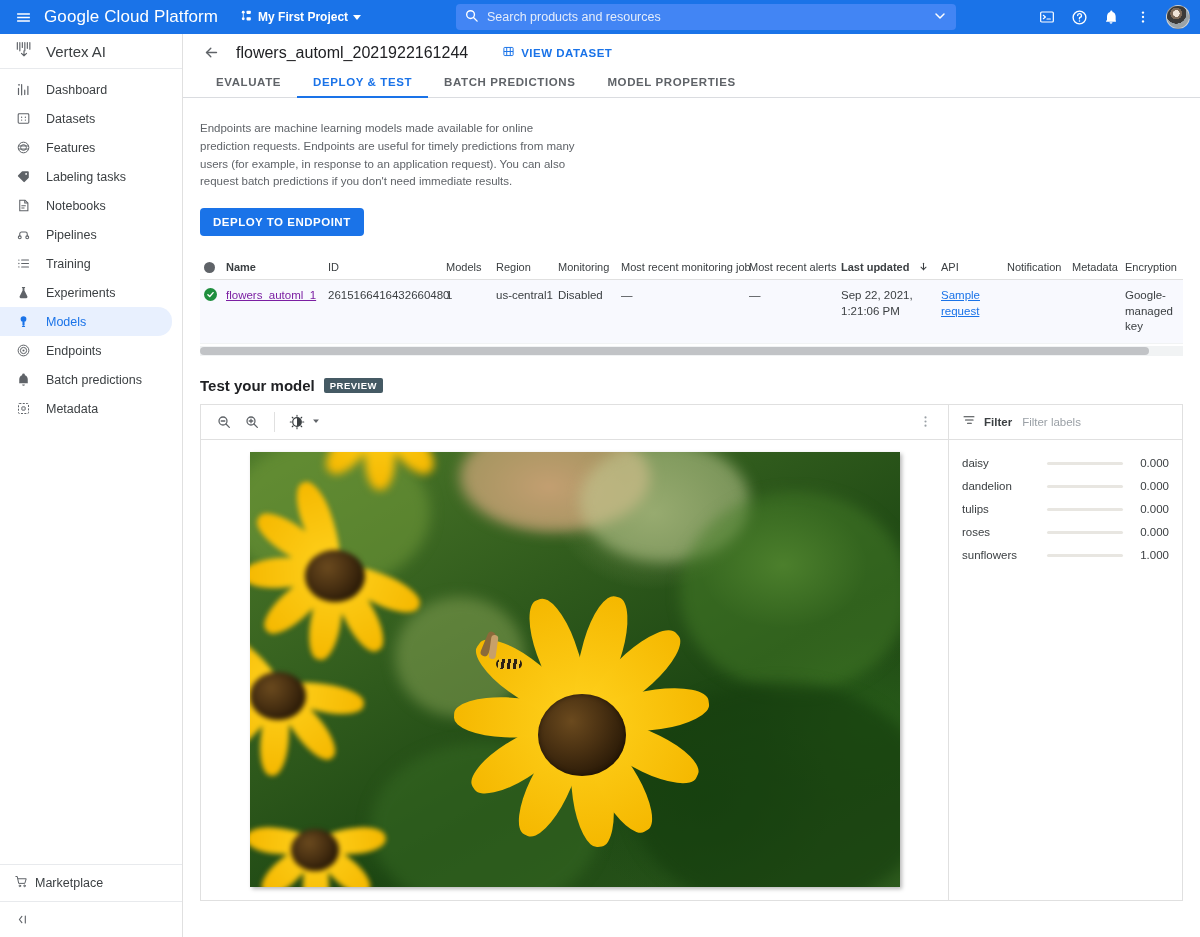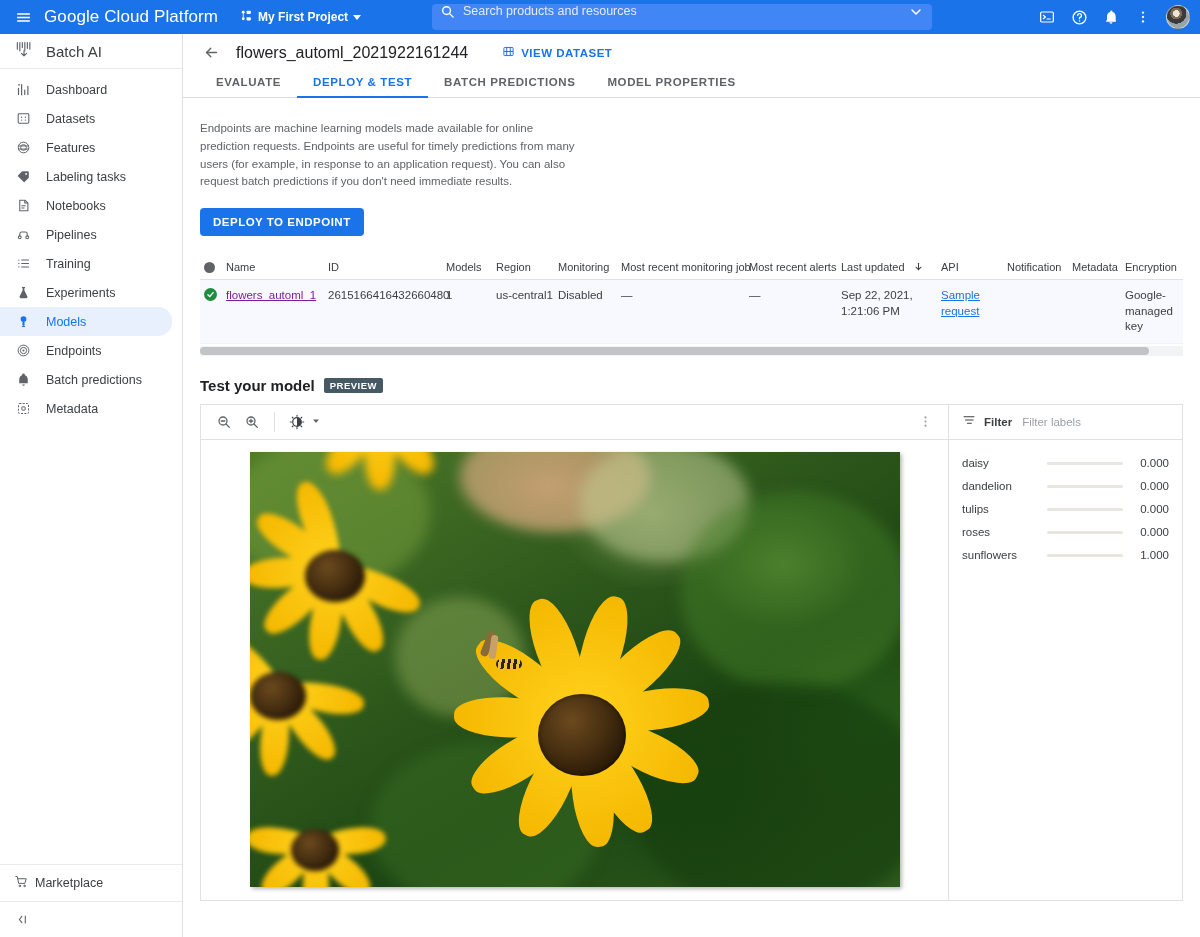"Search products and resources" #searchwrap { align-items: flex-start -> center; left: 432px -> 456px }
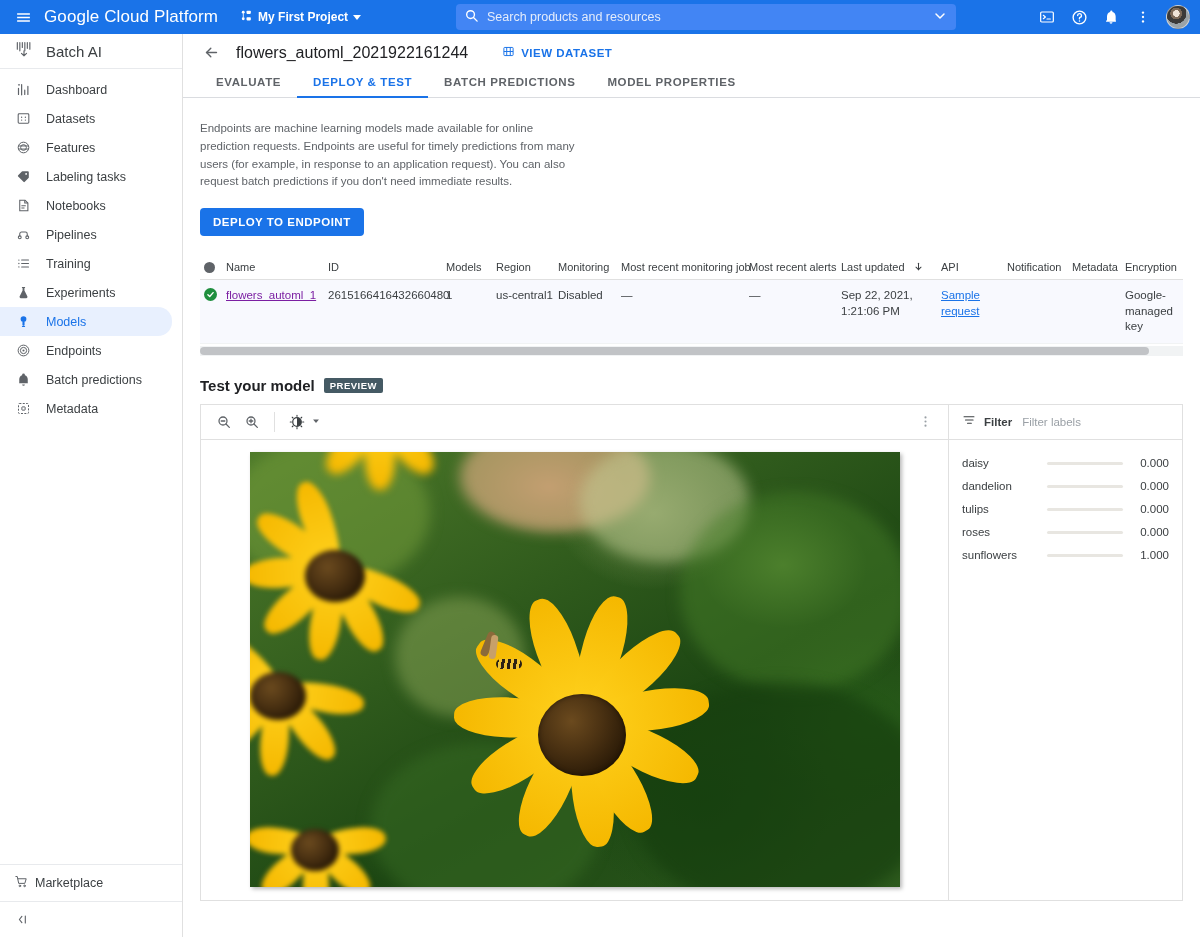"Batch AI" span { text: Batch -> Vertex }
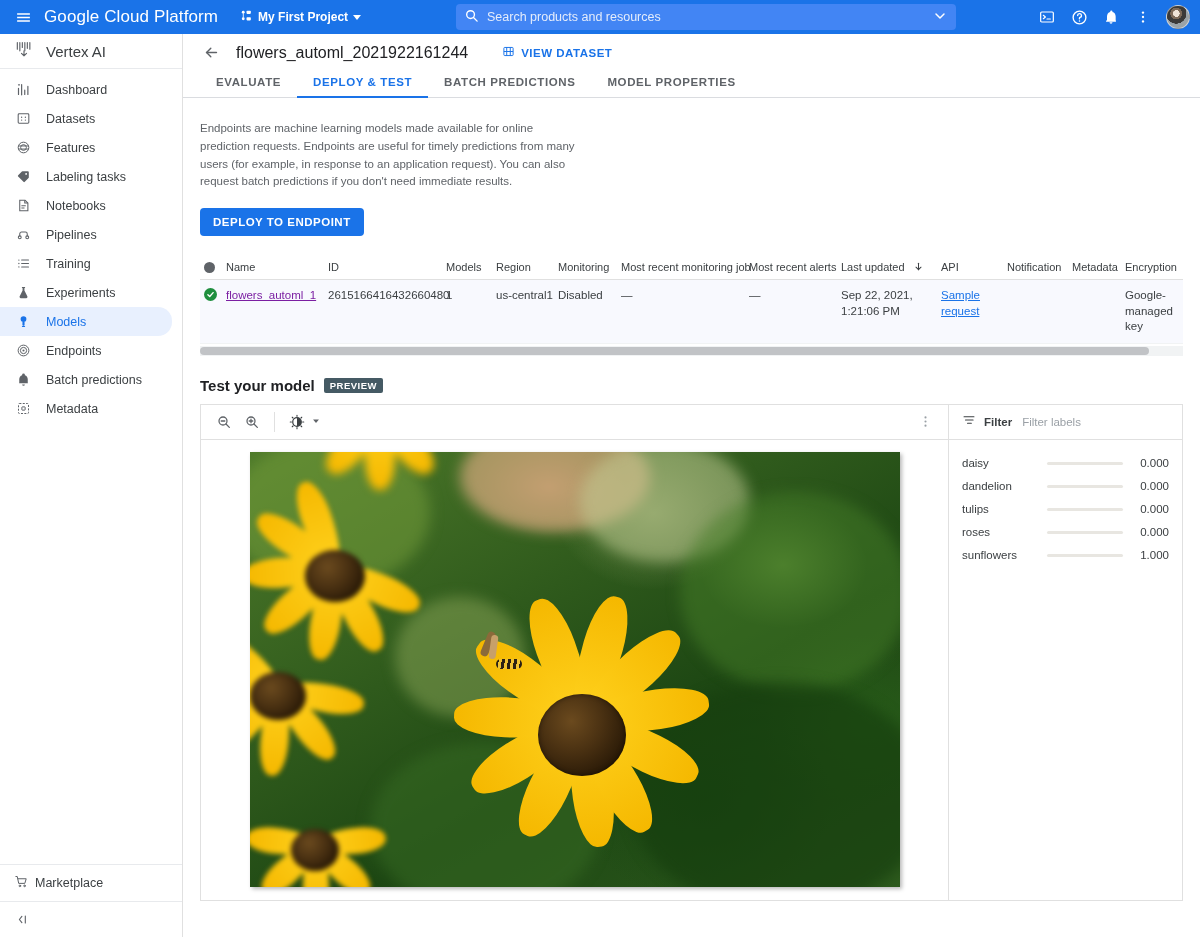"Name" th.sorted { font-weight: normal -> bold }
